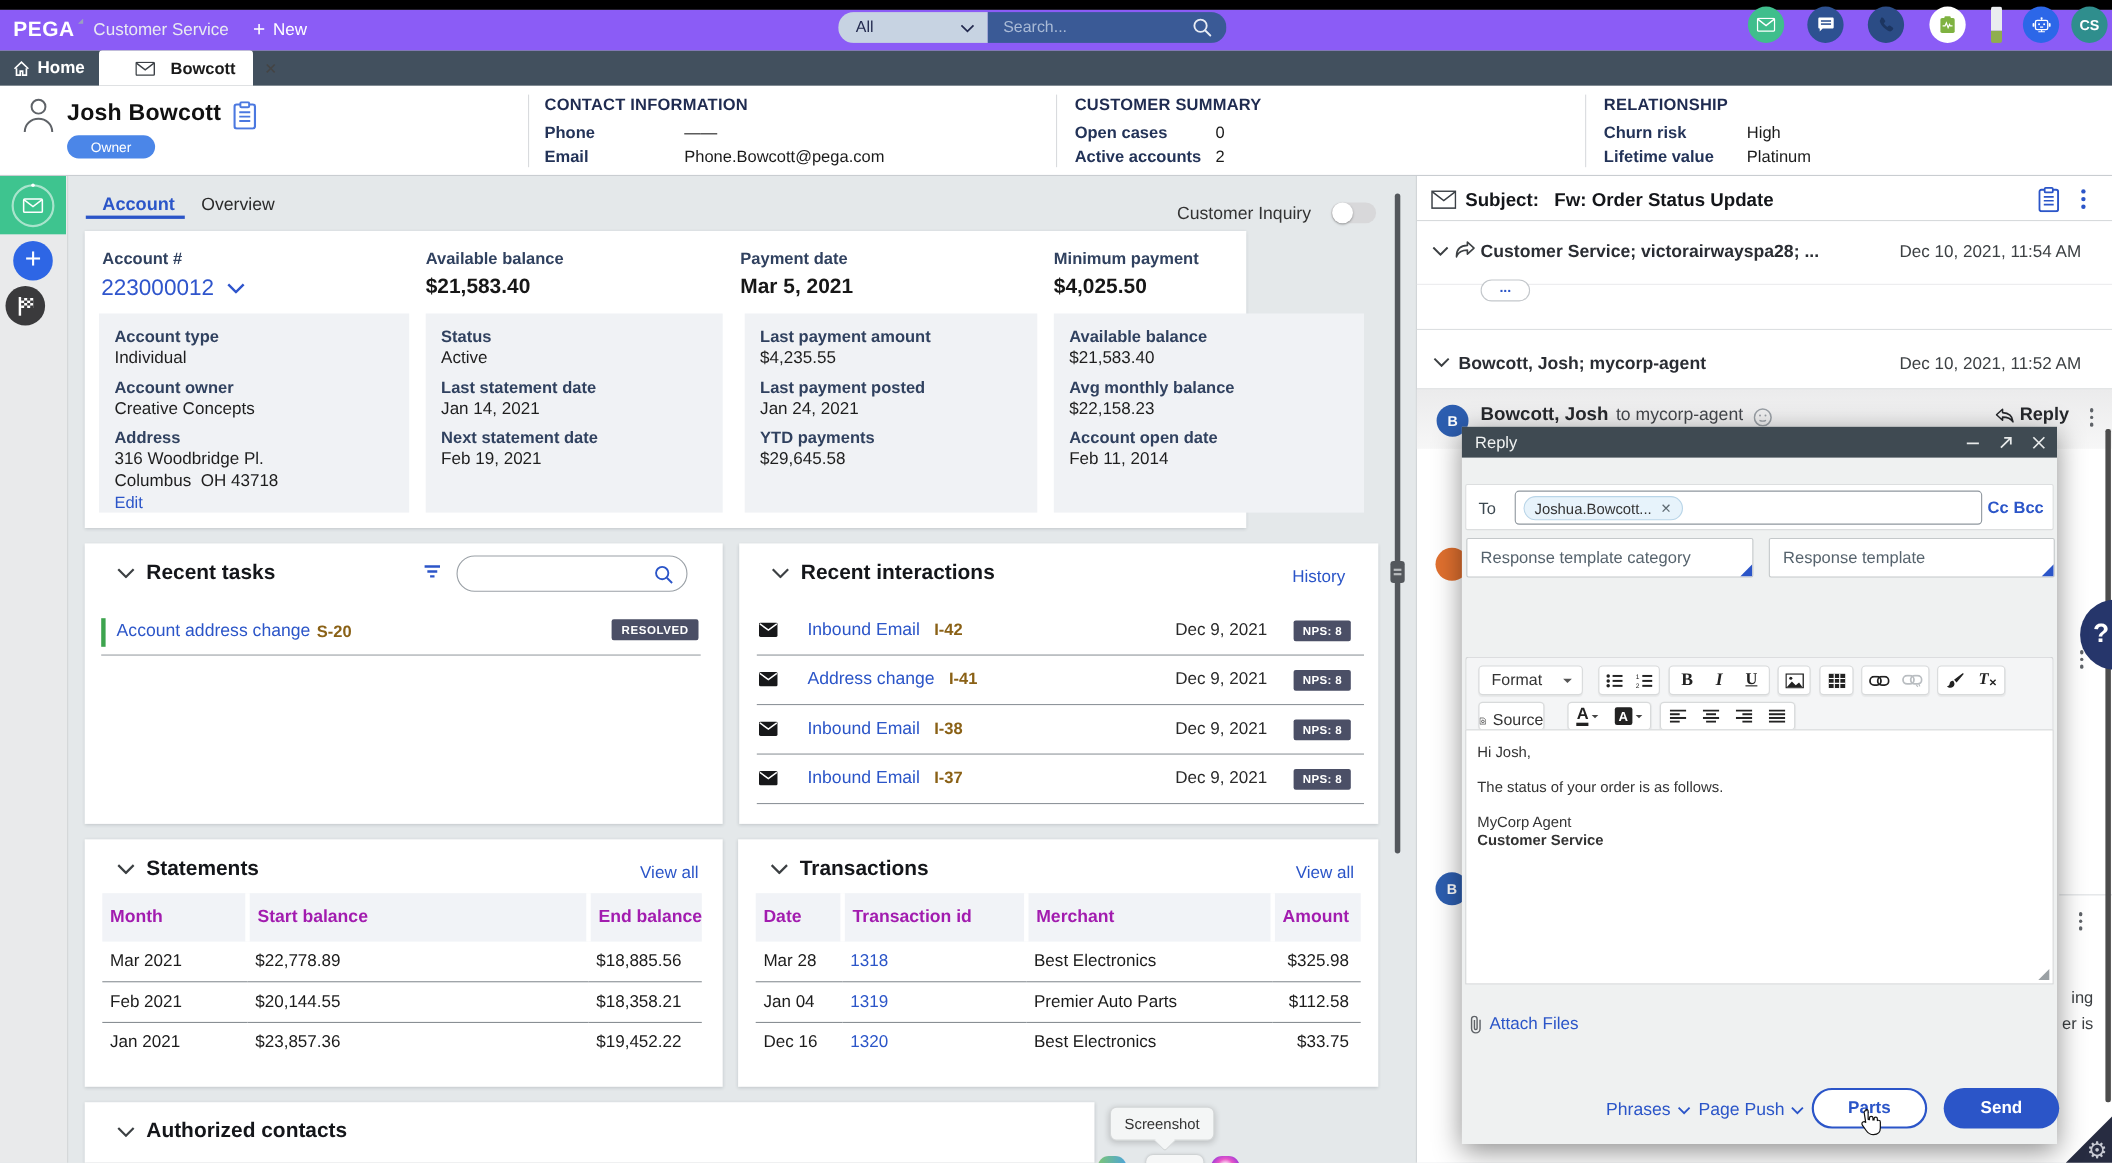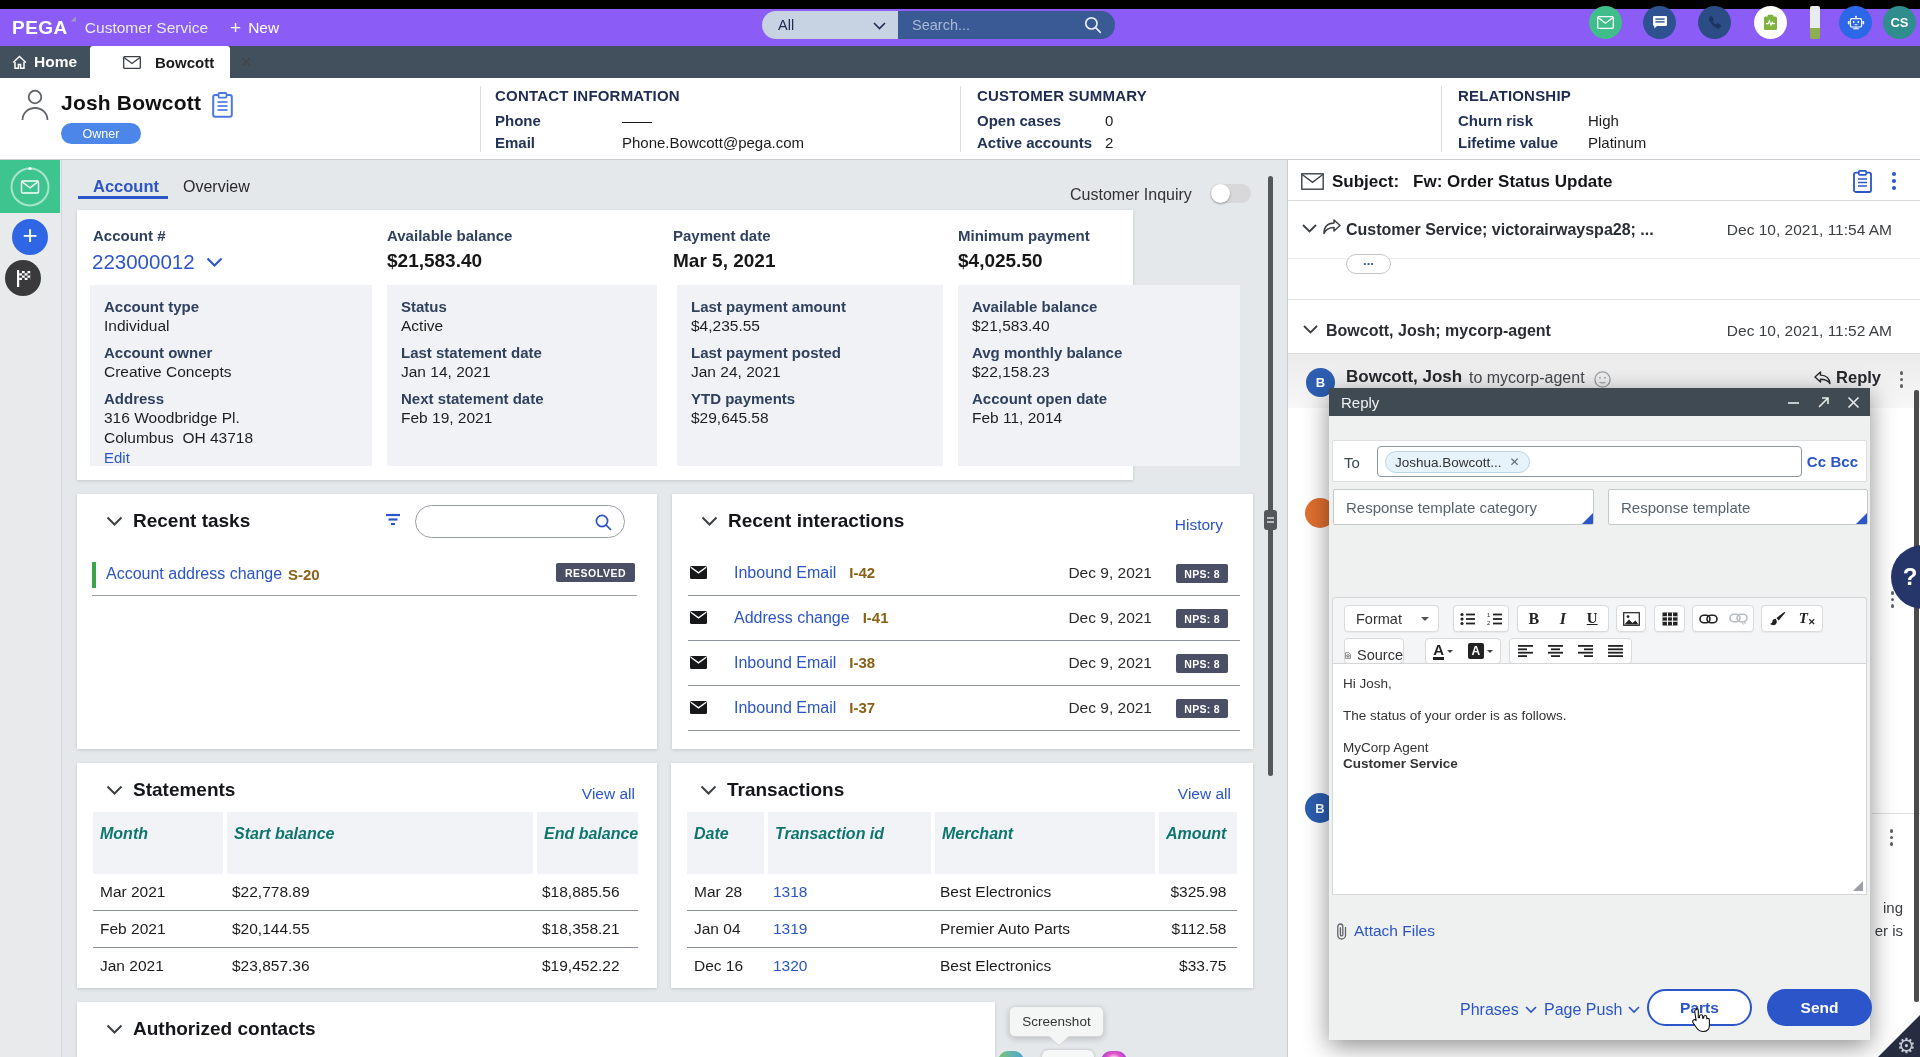"Month" table.dt th { color: #0f766e -> #a21caf; font-style: italic -> none; padding: 13px 0 31px 7px -> 13px 0 13px 7px }
